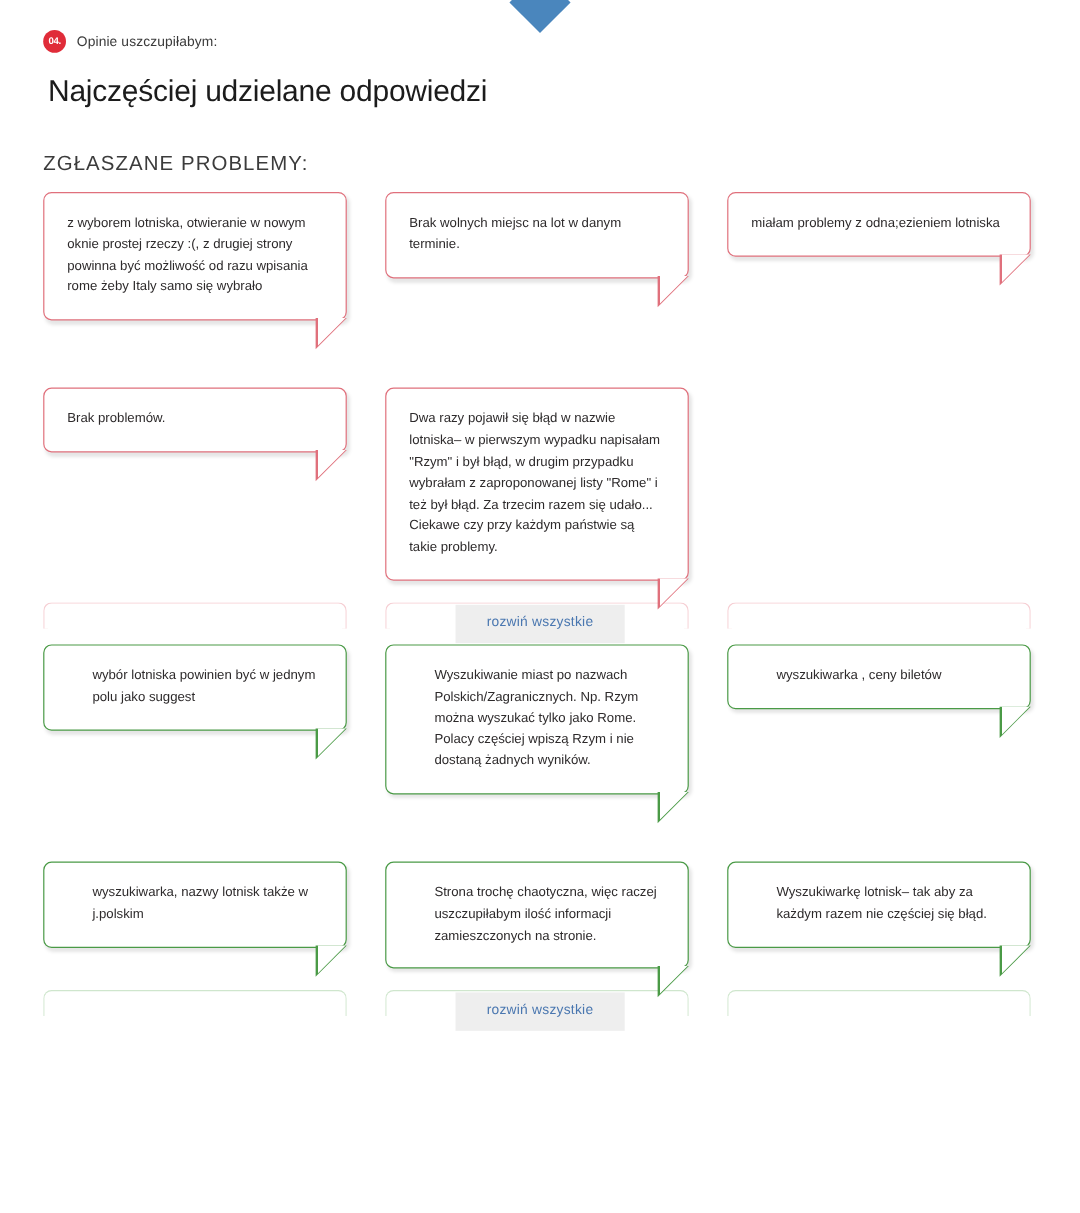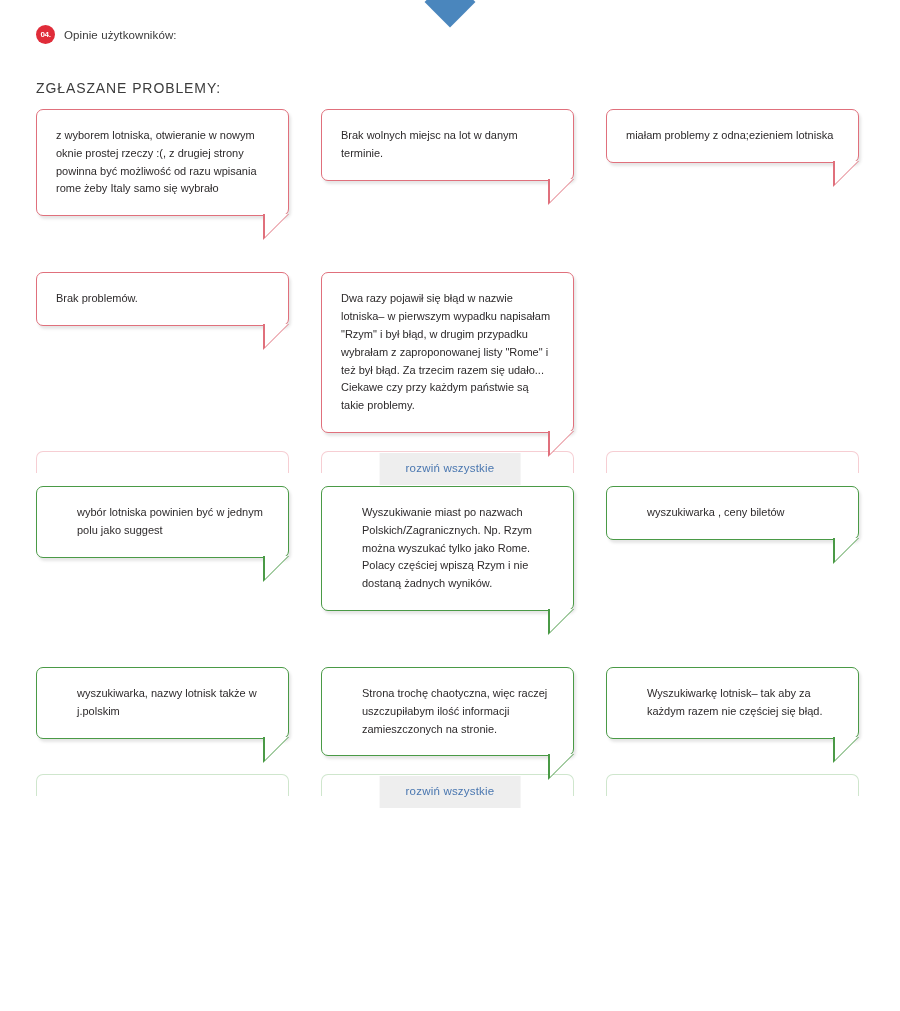"Opinie użytkowników:" div.kicker-text { text: użytkowników -> uszczupiłabym }
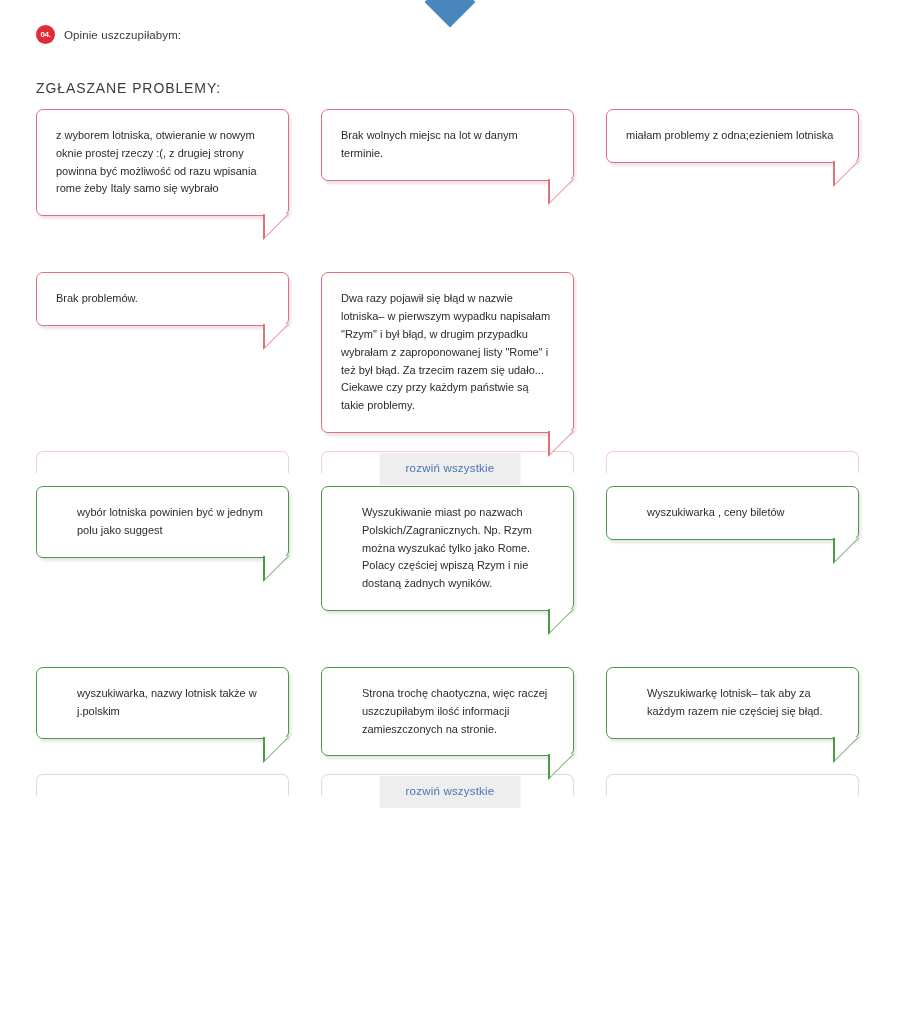"Najczęściej udzielane odpowiedzi" h1.page-title { html: none -> <h1>Najczęściej udzielane odpowiedzi</h1> }
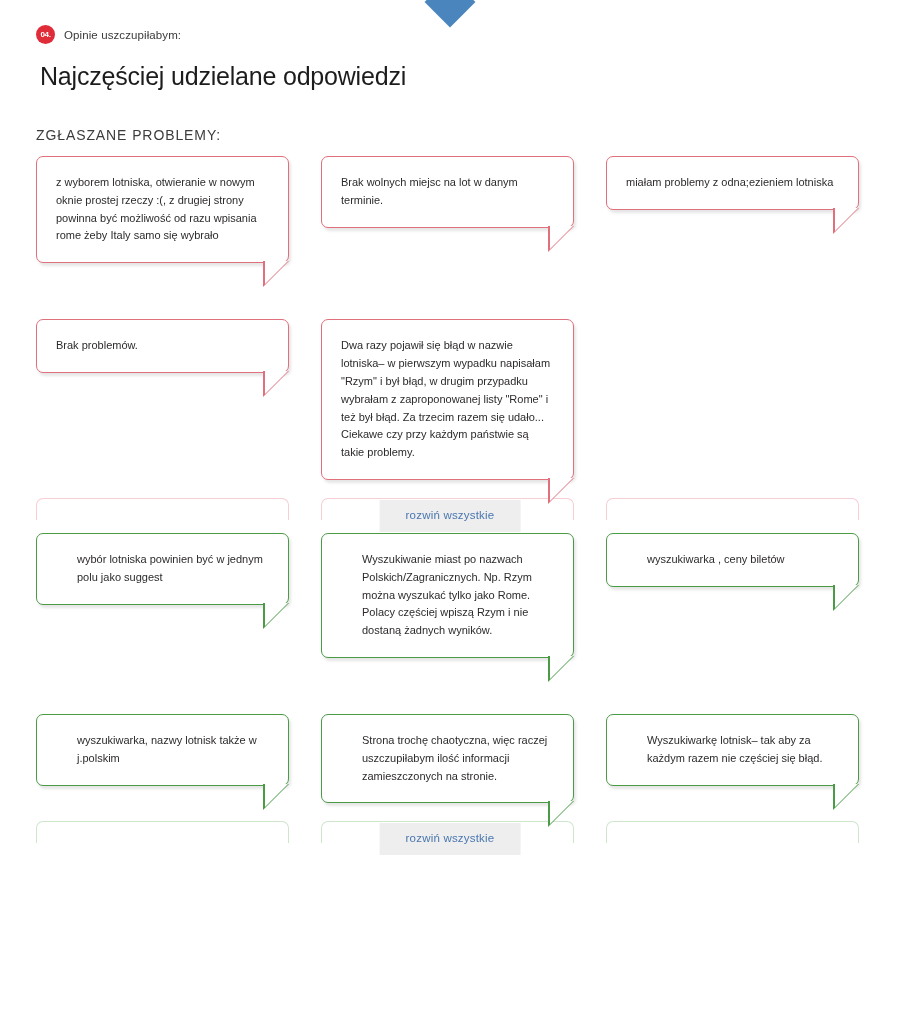"ZGŁASZANE PROBLEMY:" .group-label { font-size: 14px -> 17px }
